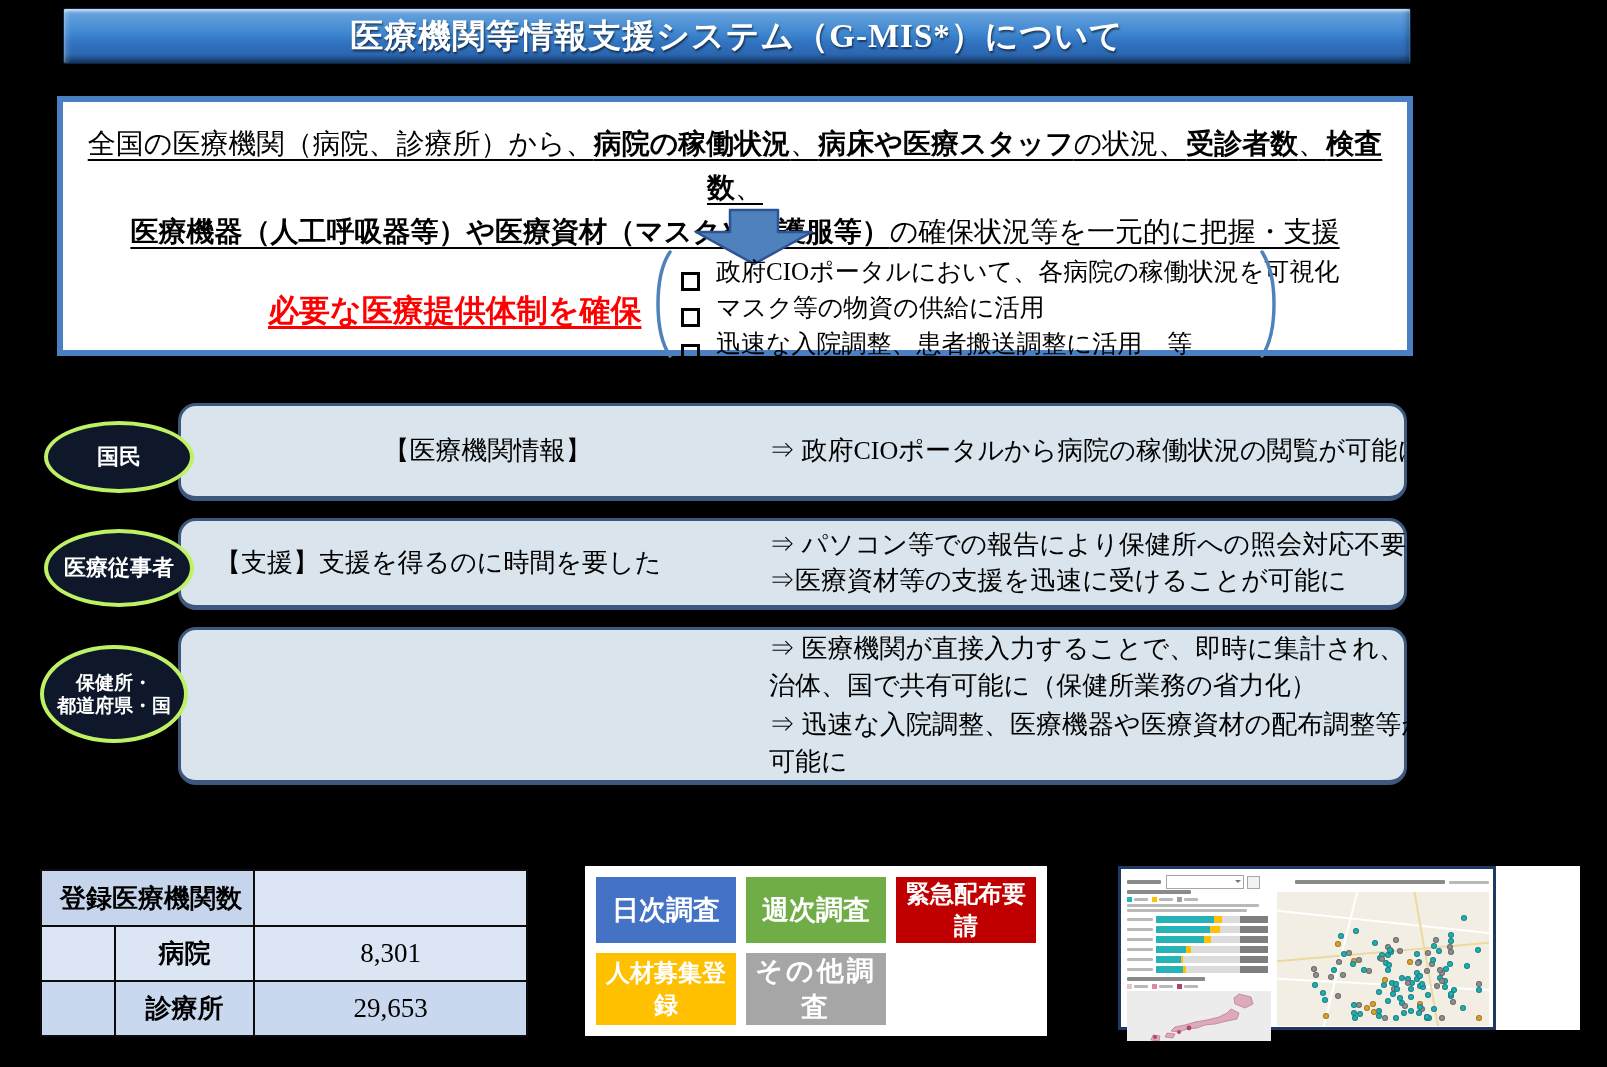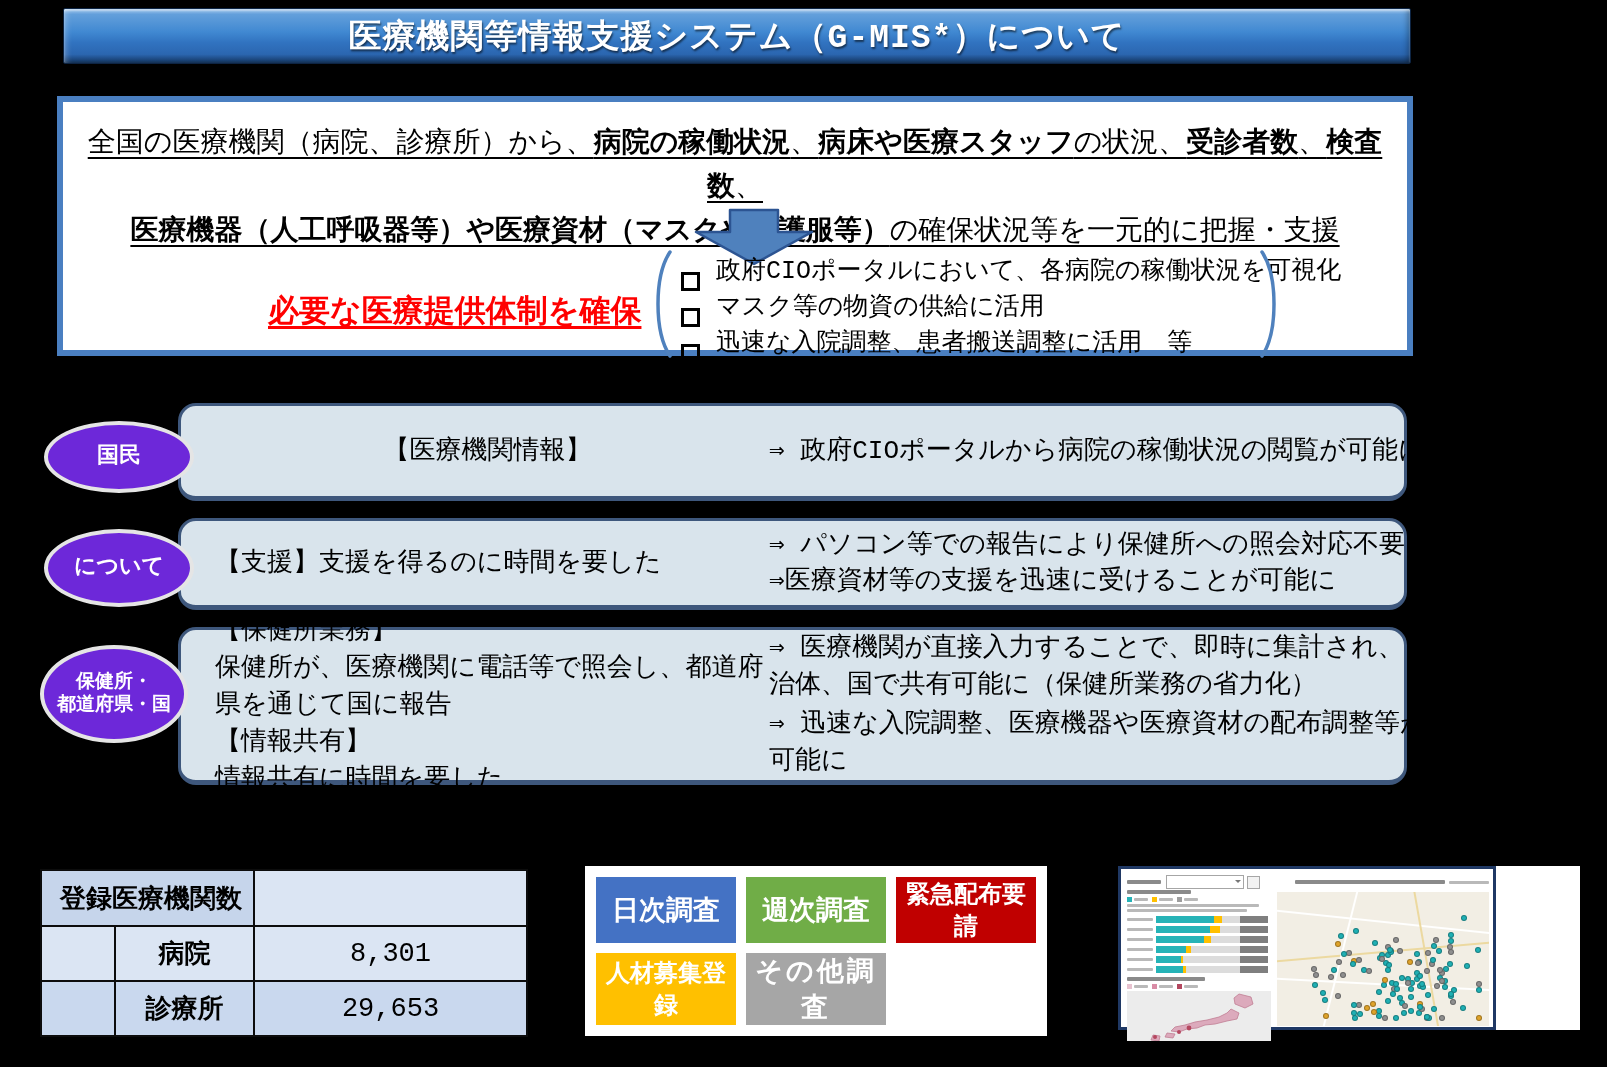"医療機関等情報支援システム（G-MIS*）について" #stage { font-family: Liberation Mono, monospace -> Liberation Serif, serif }
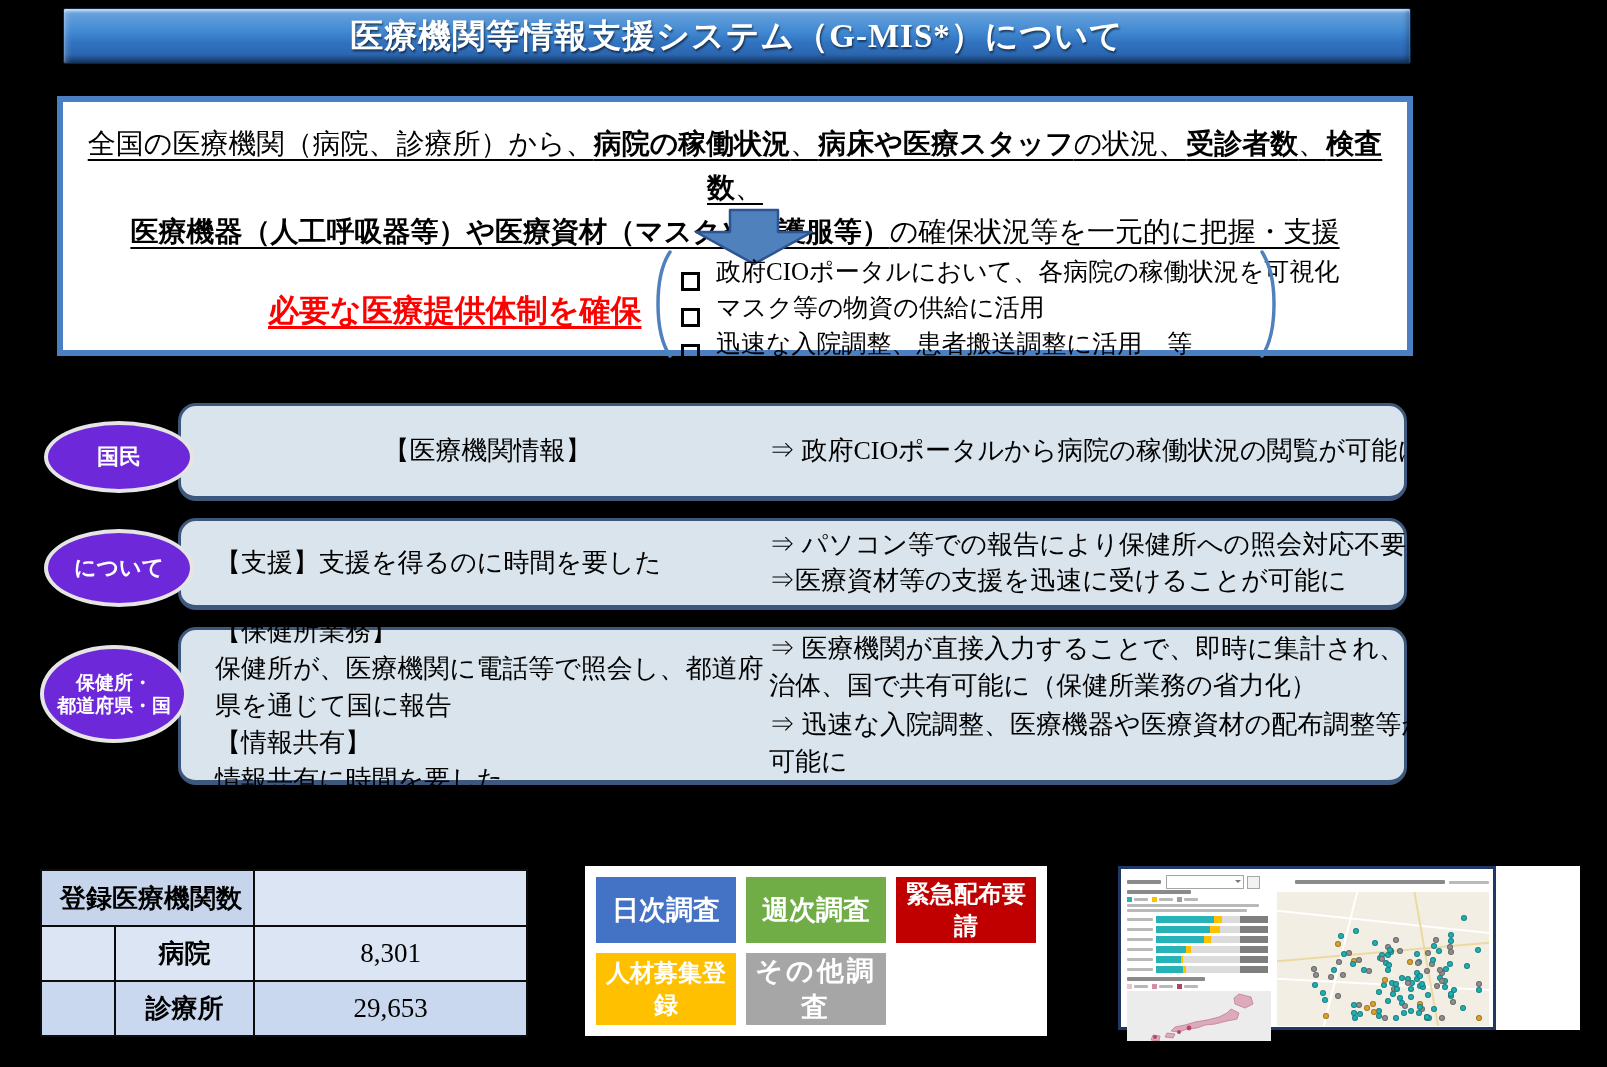"国民" .oval { background: #6d28d9 -> #0f172a; border: 4px solid #e5e5e5 -> 4px solid #bef264 }
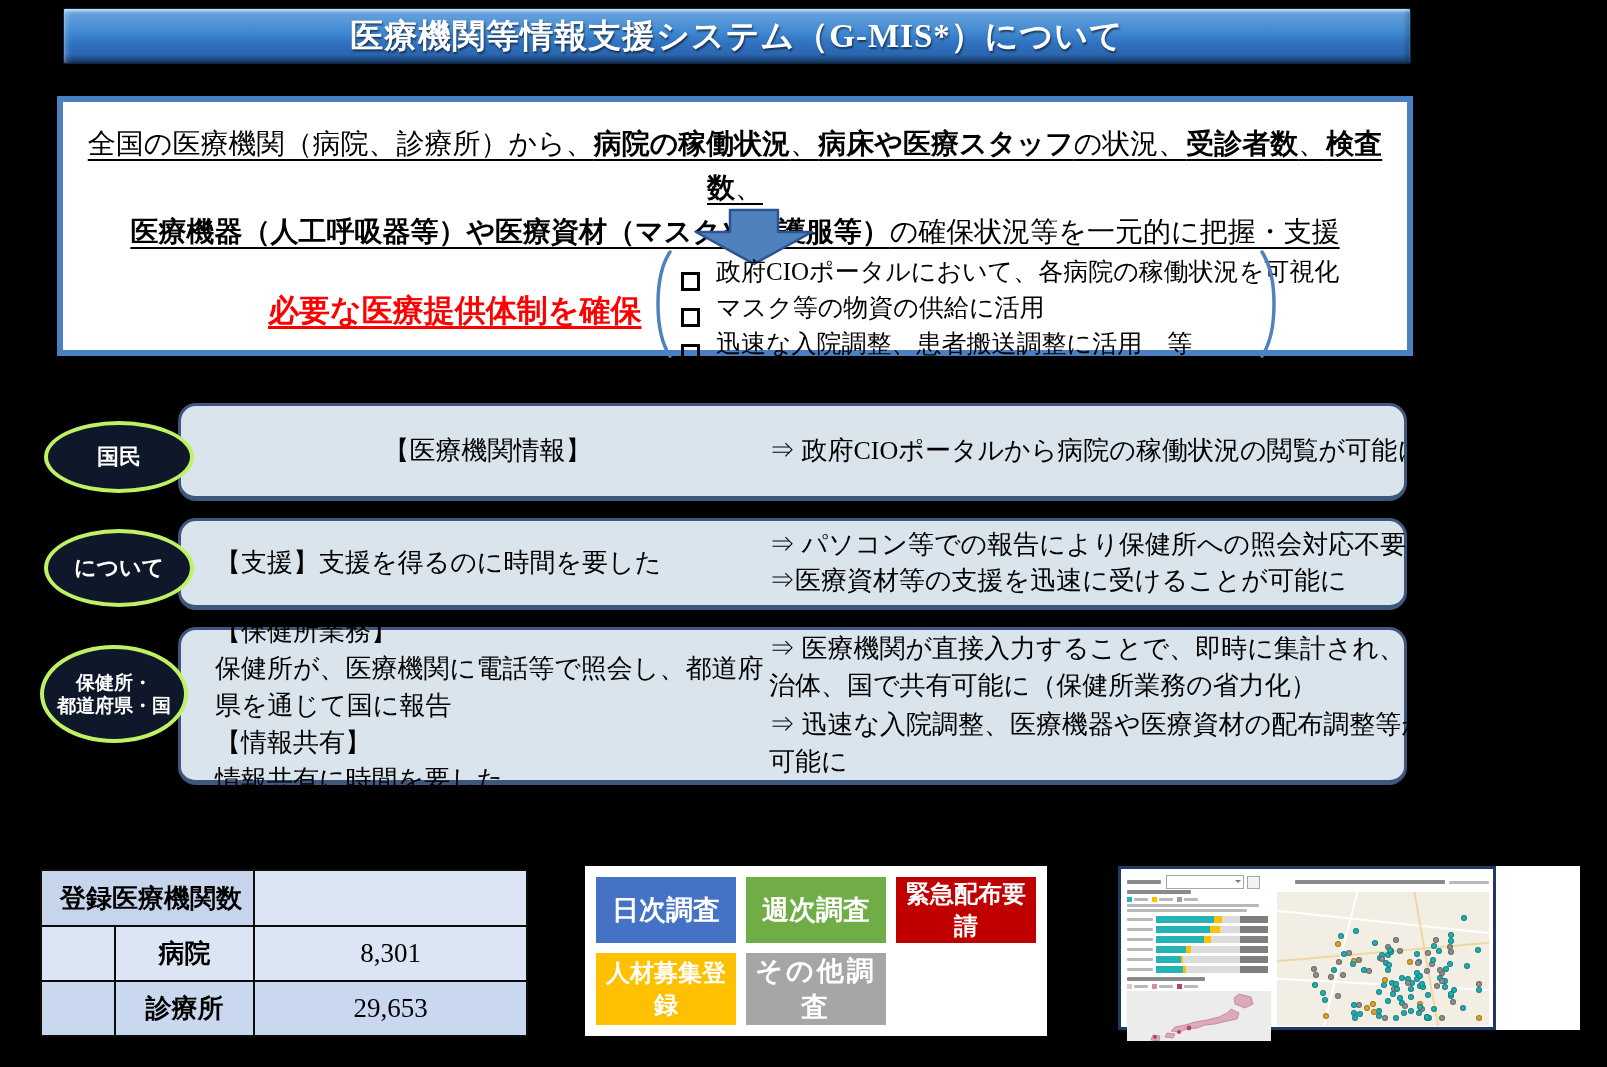"について" div { text: について -> 医療従事者 }
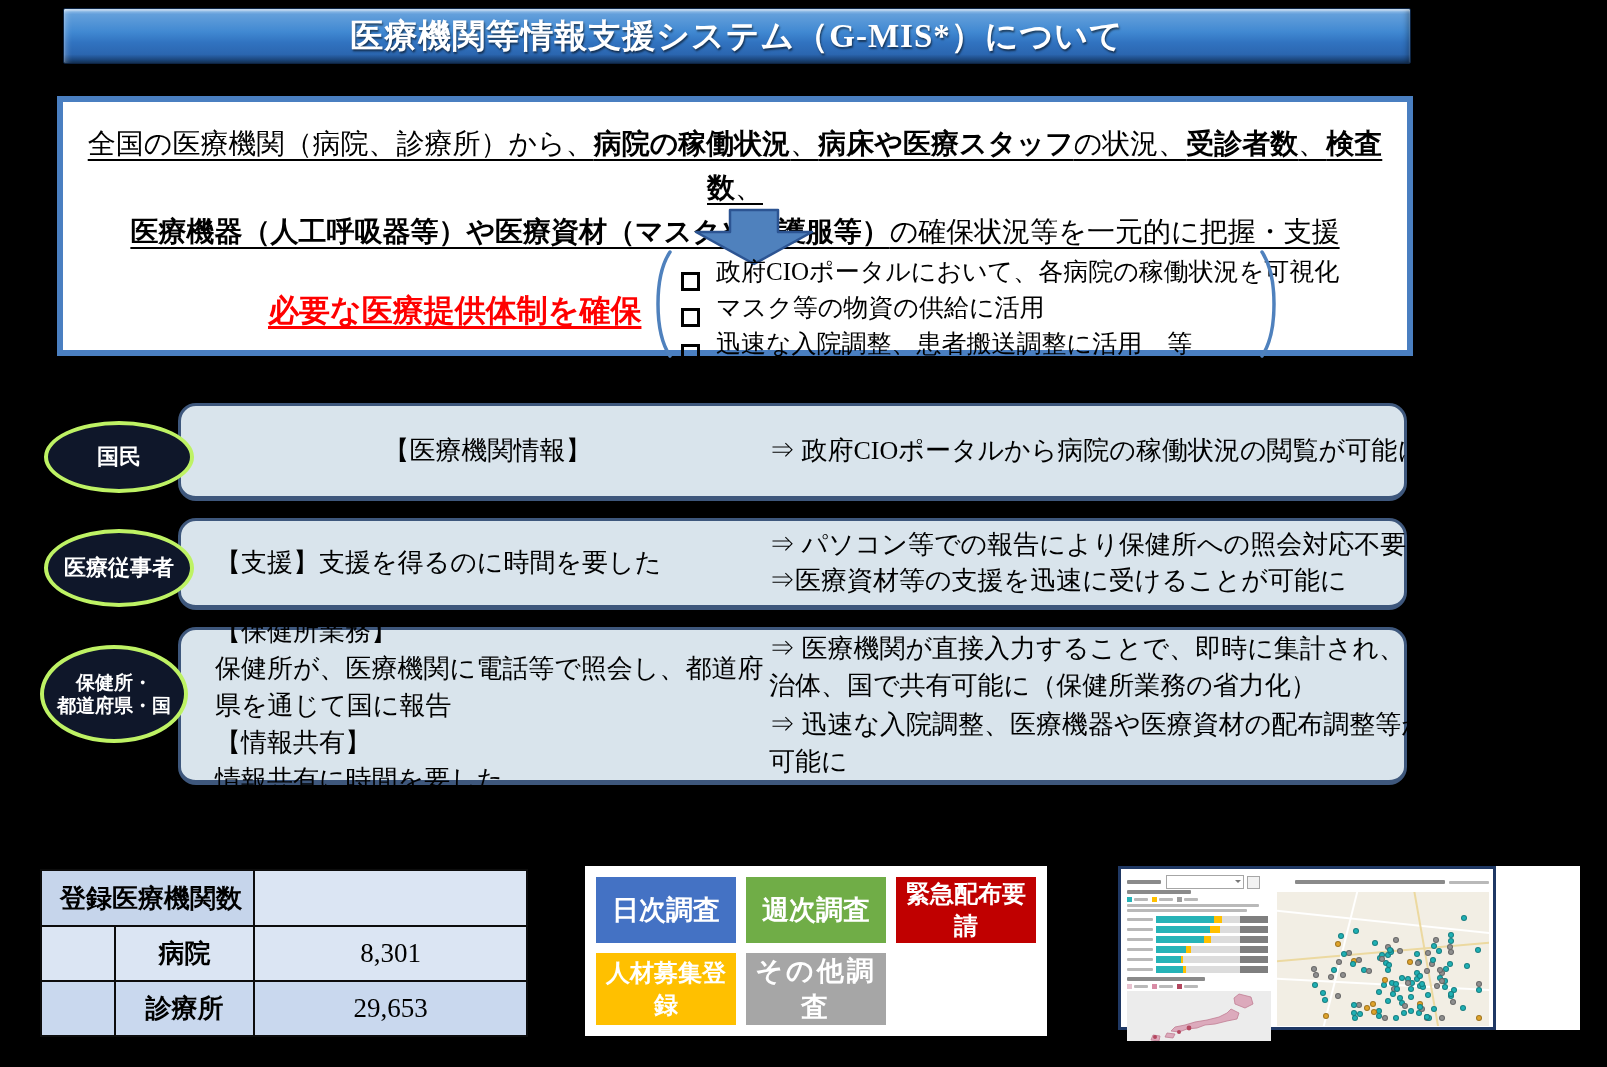"【保健所業務】" div.rb-left { html: <div> <div>【保健所業務】</div> <div>保健所が、医療機関に電話等で照会し、都道府</div> <div>県を通じて国に報告</div> <div>【情報共有】</div> <div>情報共有に時間を要した</div> </div> -> none }
